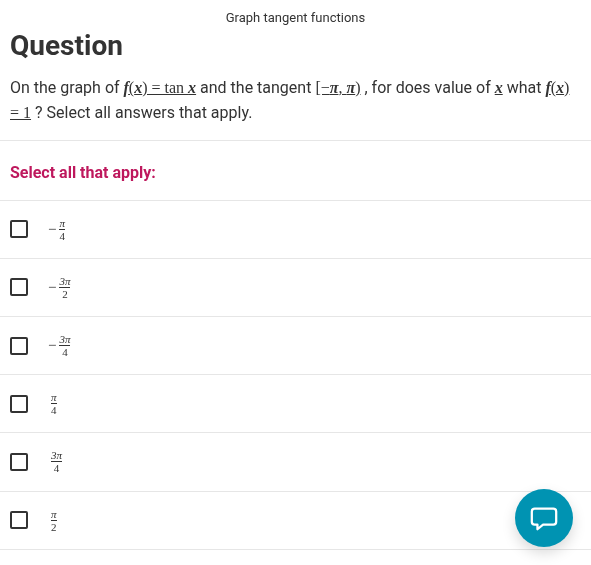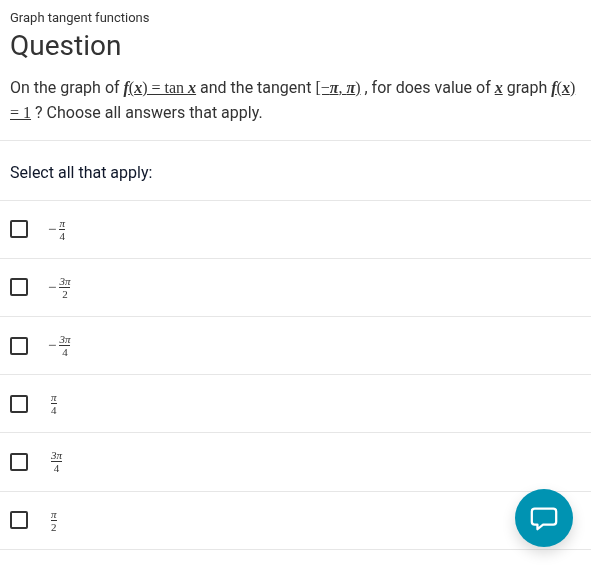"Graph tangent functions" .breadcrumb { text-align: none -> center }
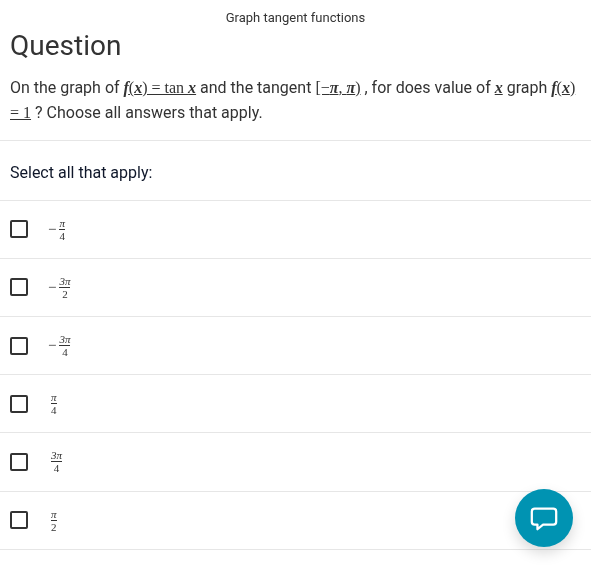"Question" .question-title { font-weight: 400 -> 700 }
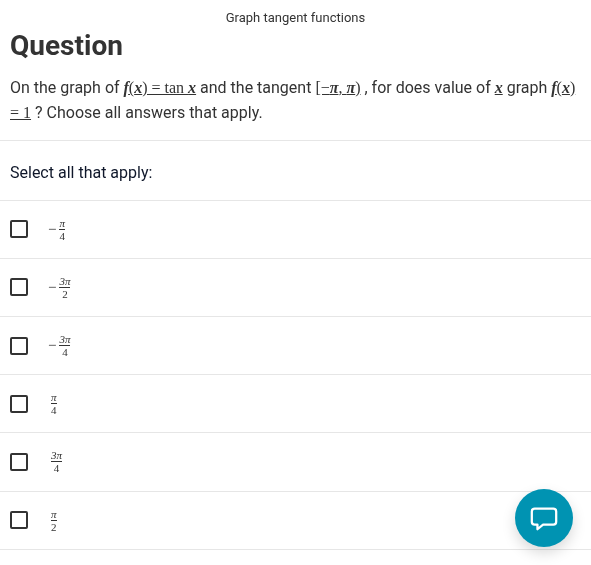"graph" span { text: graph -> what }
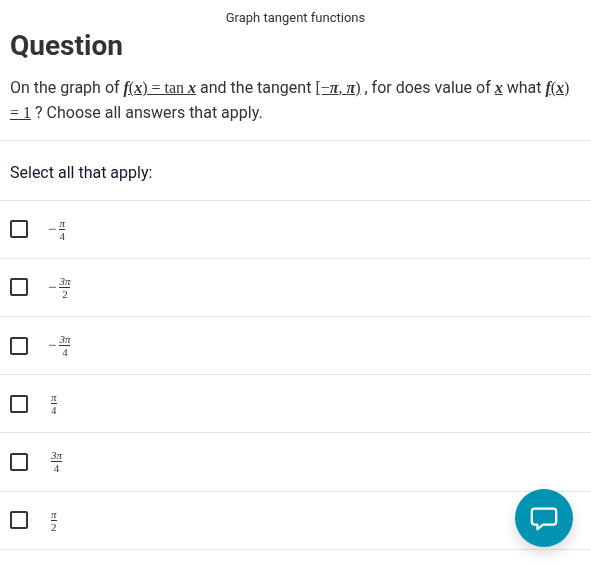"? Choose all answers that" span { text: Choose -> Select }
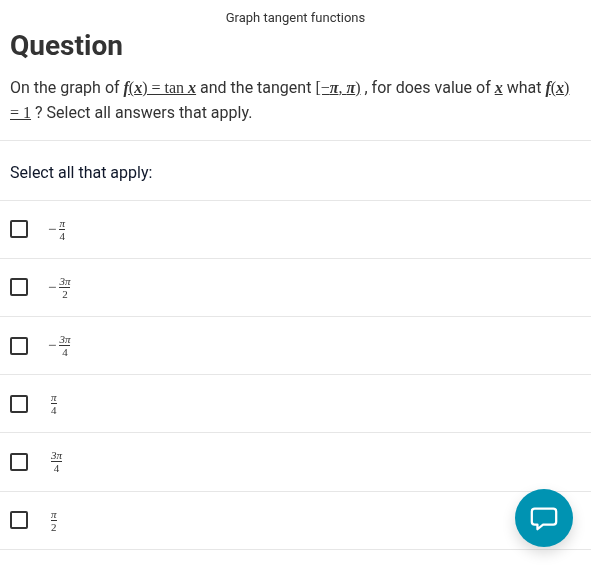"Select all that apply:" .select-label { color: #0f172a -> #be185d; font-weight: none -> bold }
